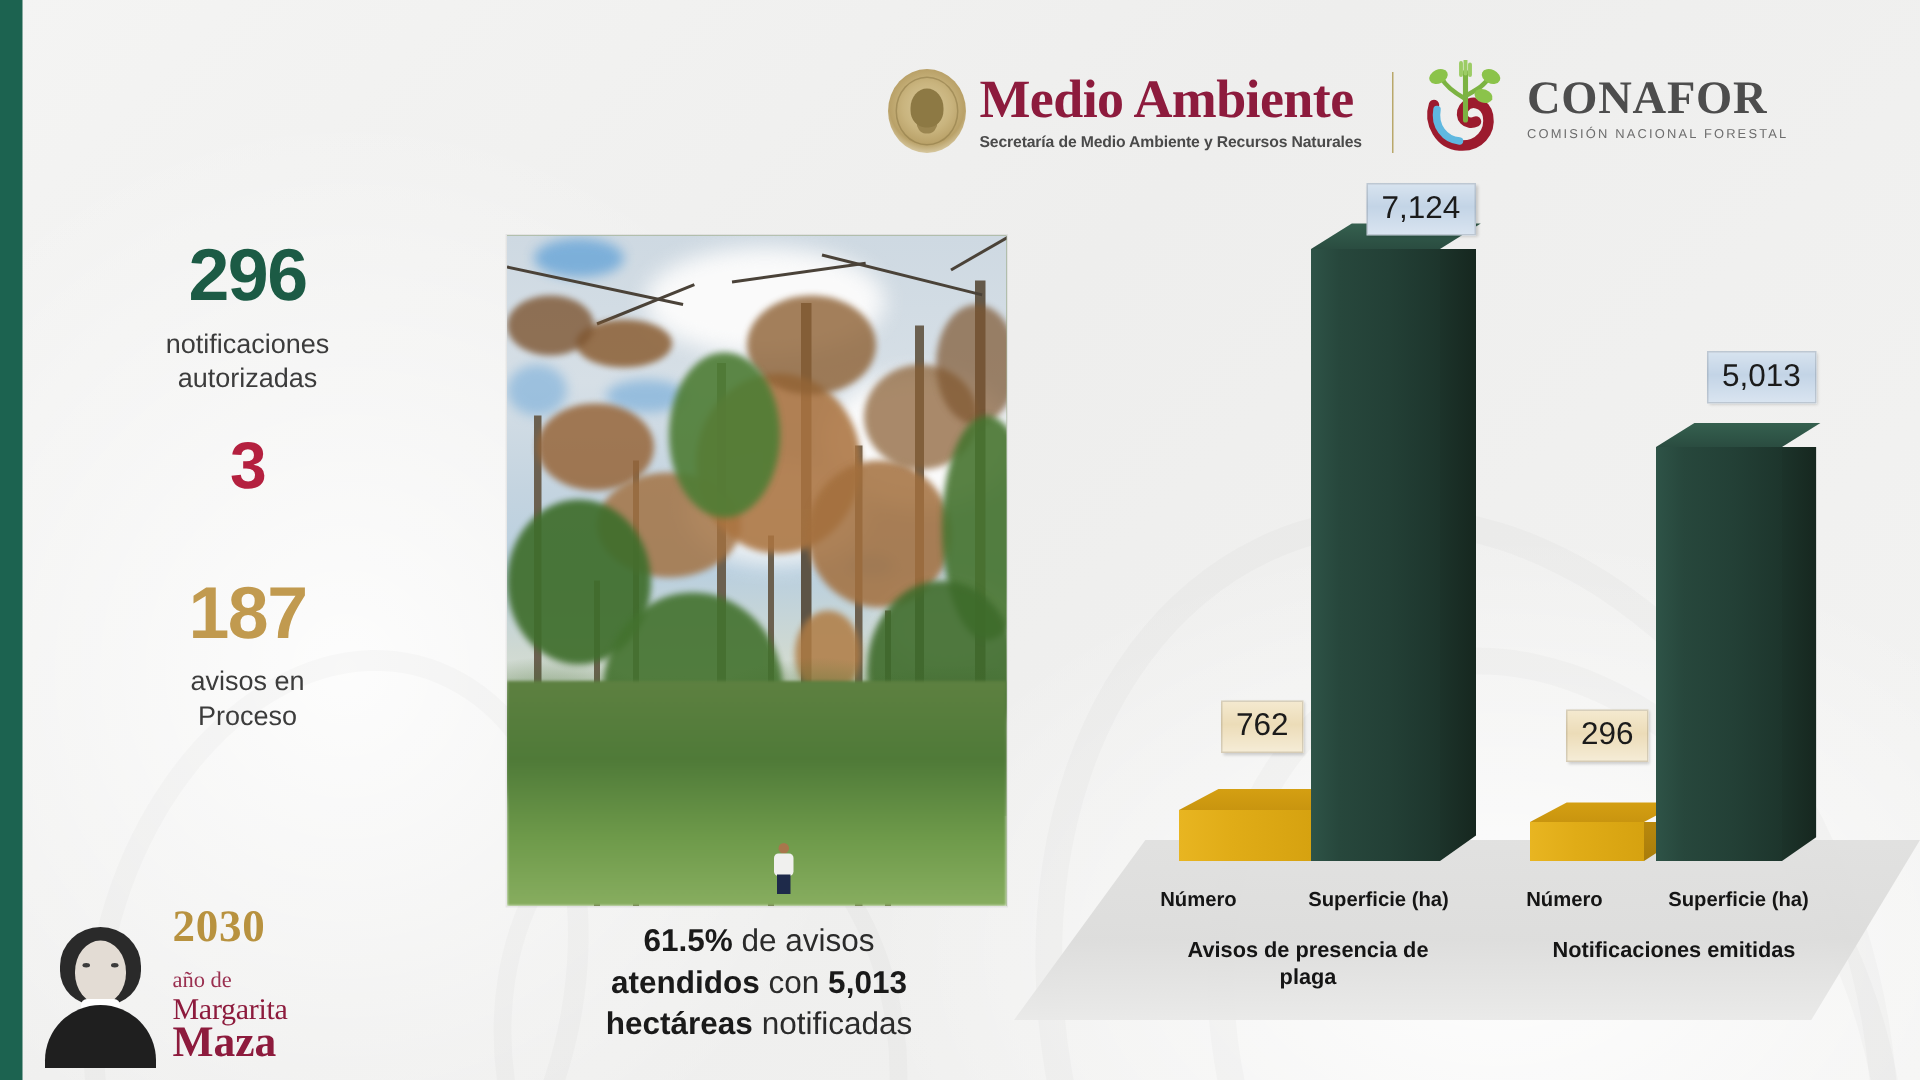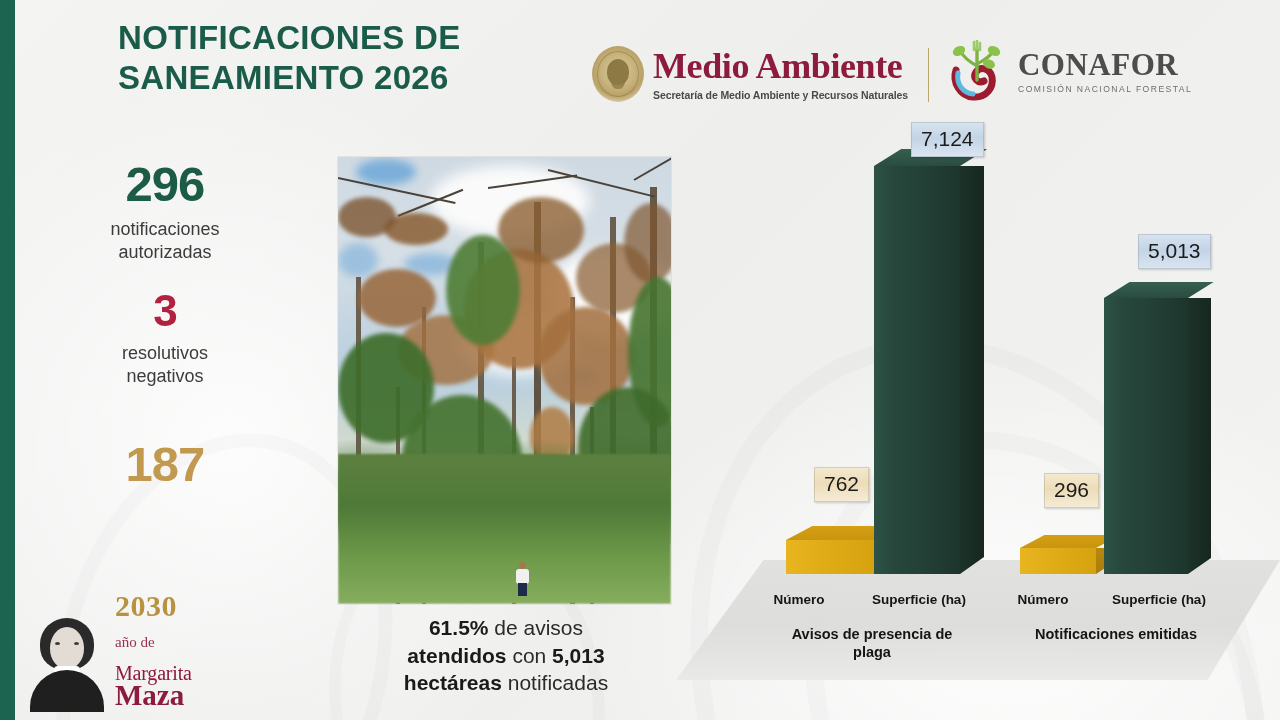"NOTIFICACIONES DE SANEAMIENTO 2026" div { html: <div>NOTIFICACIONES DE SANEAMIENTO 2026</div> -> none }
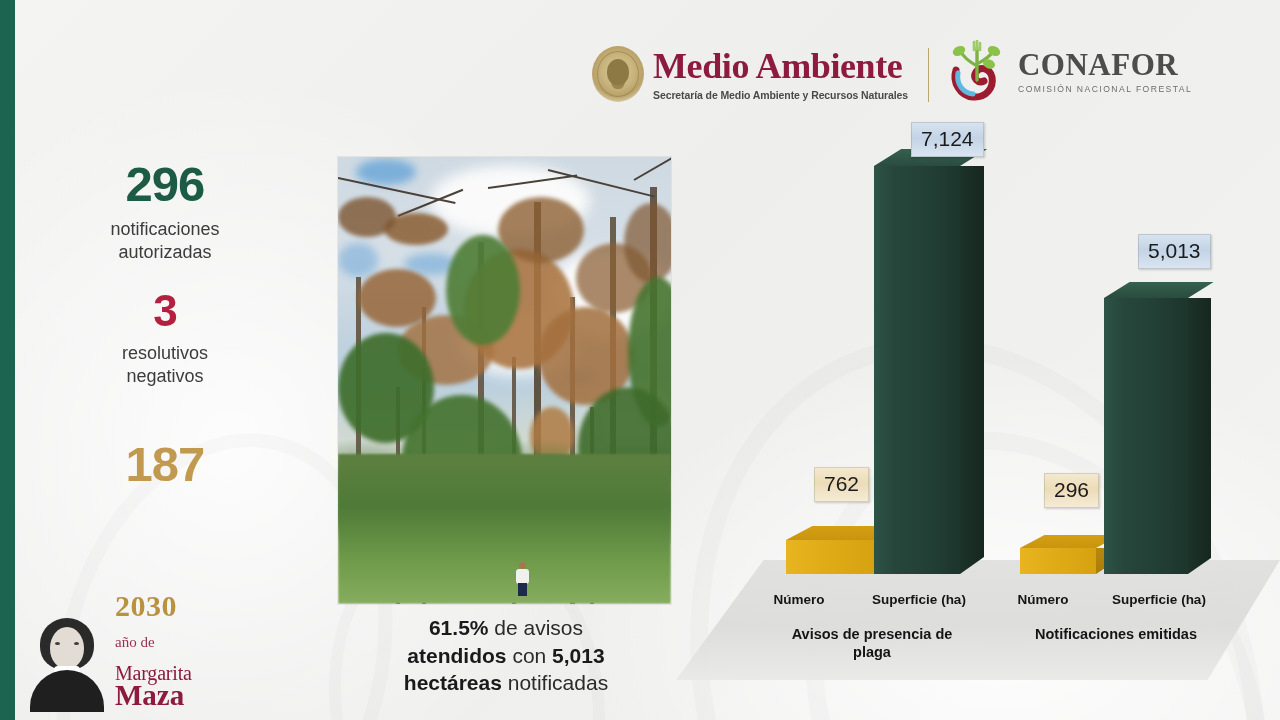"resolutivos" div.cap { html: <div>resolutivos<br>negativos</div> -> none }
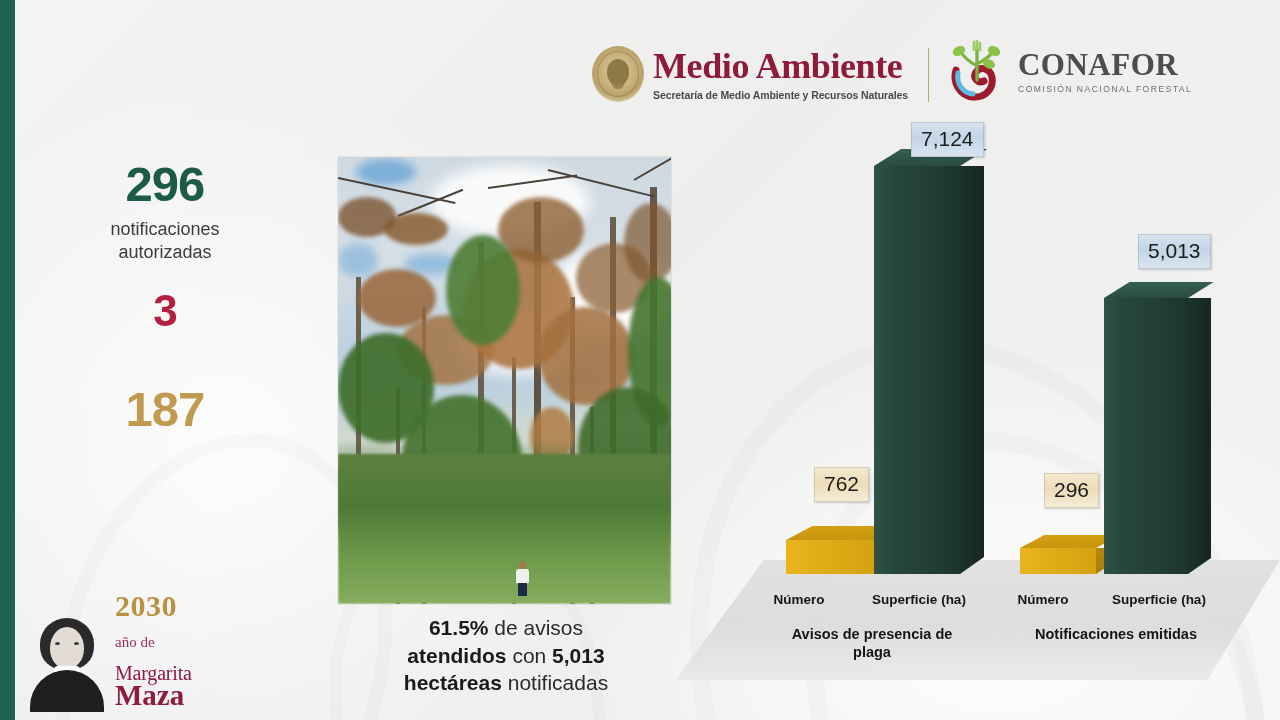"avisos en" div.cap { html: none -> <div>avisos en<br>Proceso</div> }
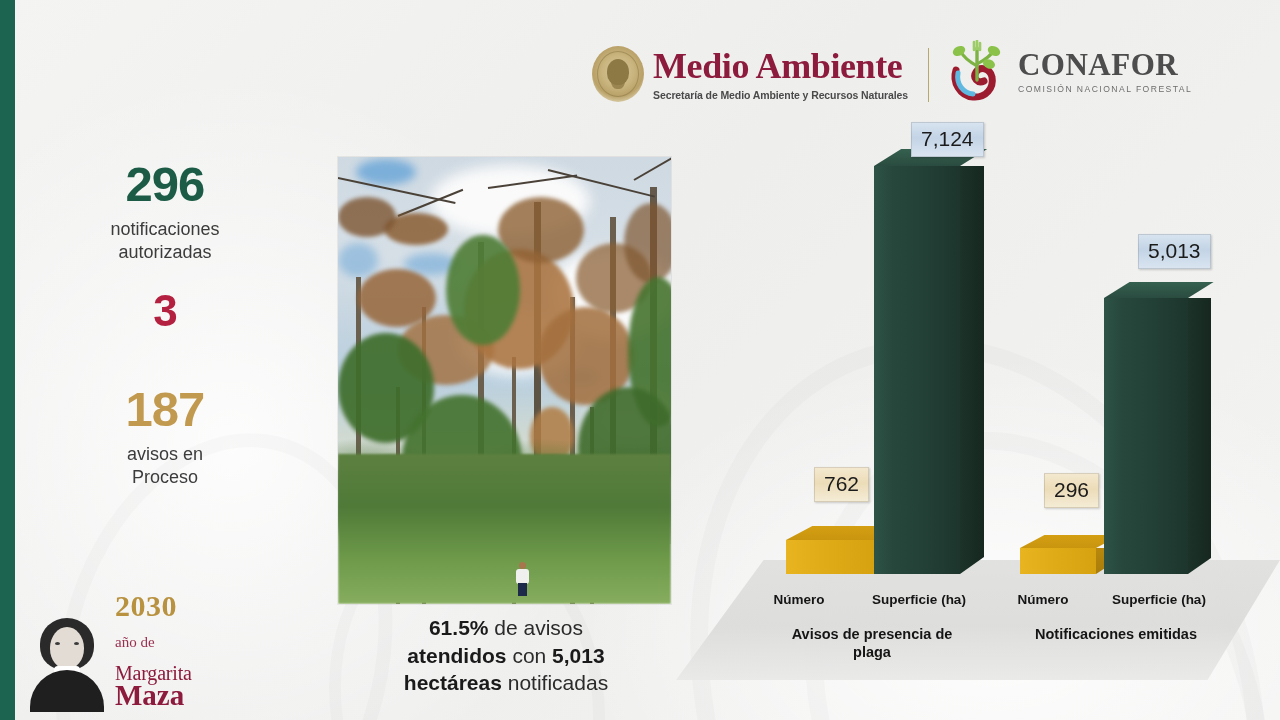"Margarita" #mz-name { margin-top: 13px -> 1px }
